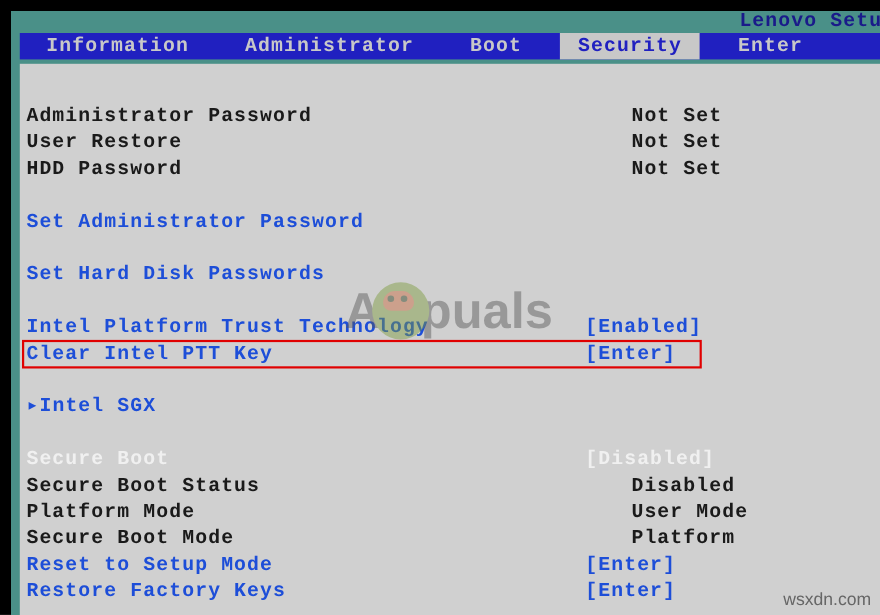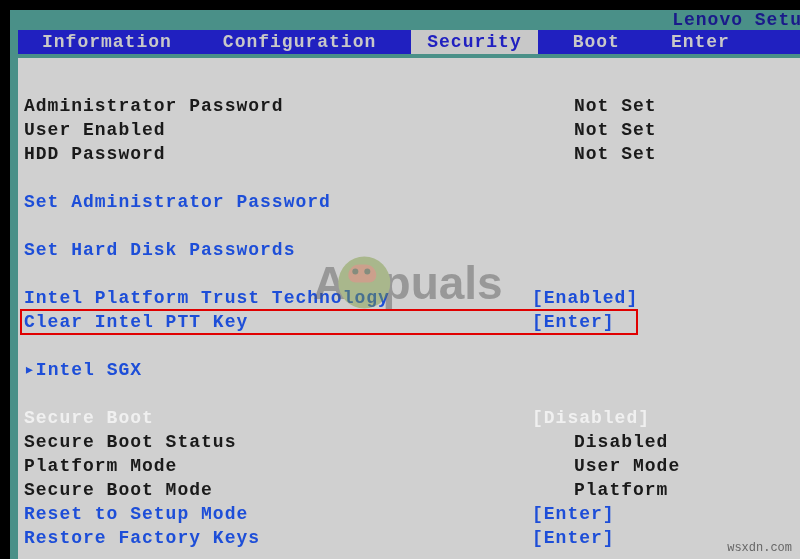"Configuration" span.menu-item { text: Configuration -> Administrator }
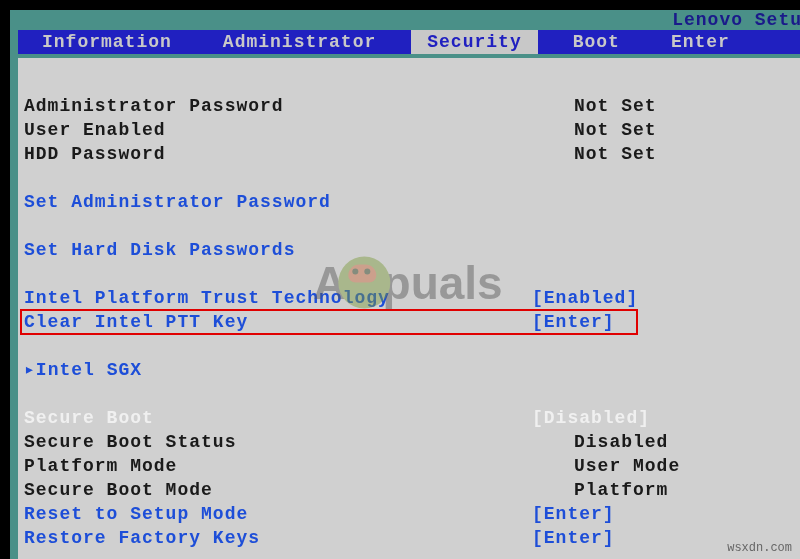"Security" span.menu-item { order: before "Boot" -> after "Boot" }
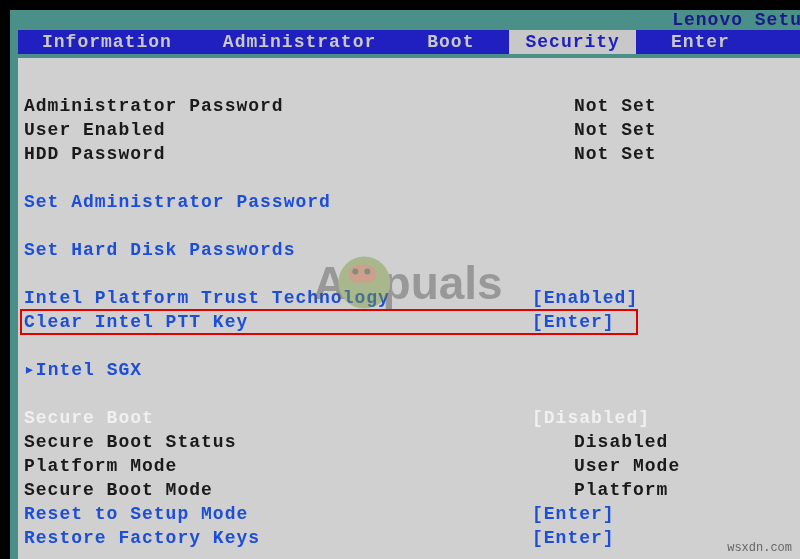"User Enabled" span.label { text: Enabled -> Restore }
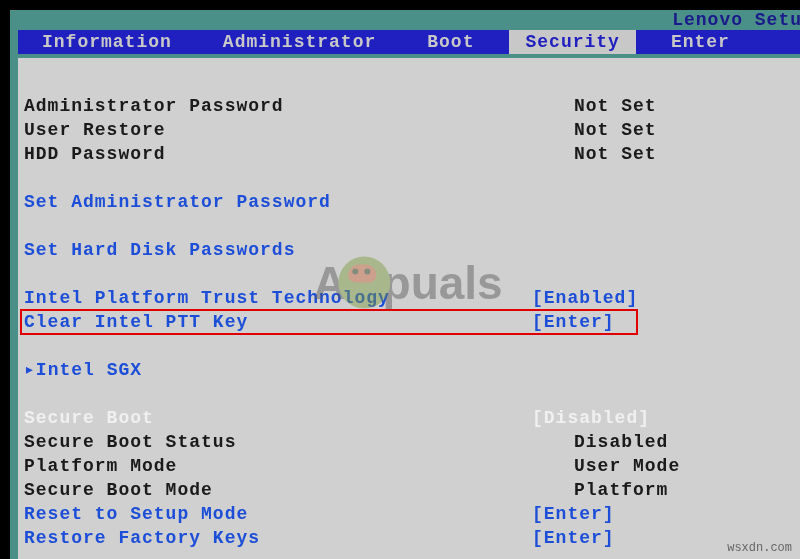"wsxdn.com" .source-label { font-family: Liberation Mono, monospace -> Liberation Sans, sans-serif; font-size: 12px -> 16px }
